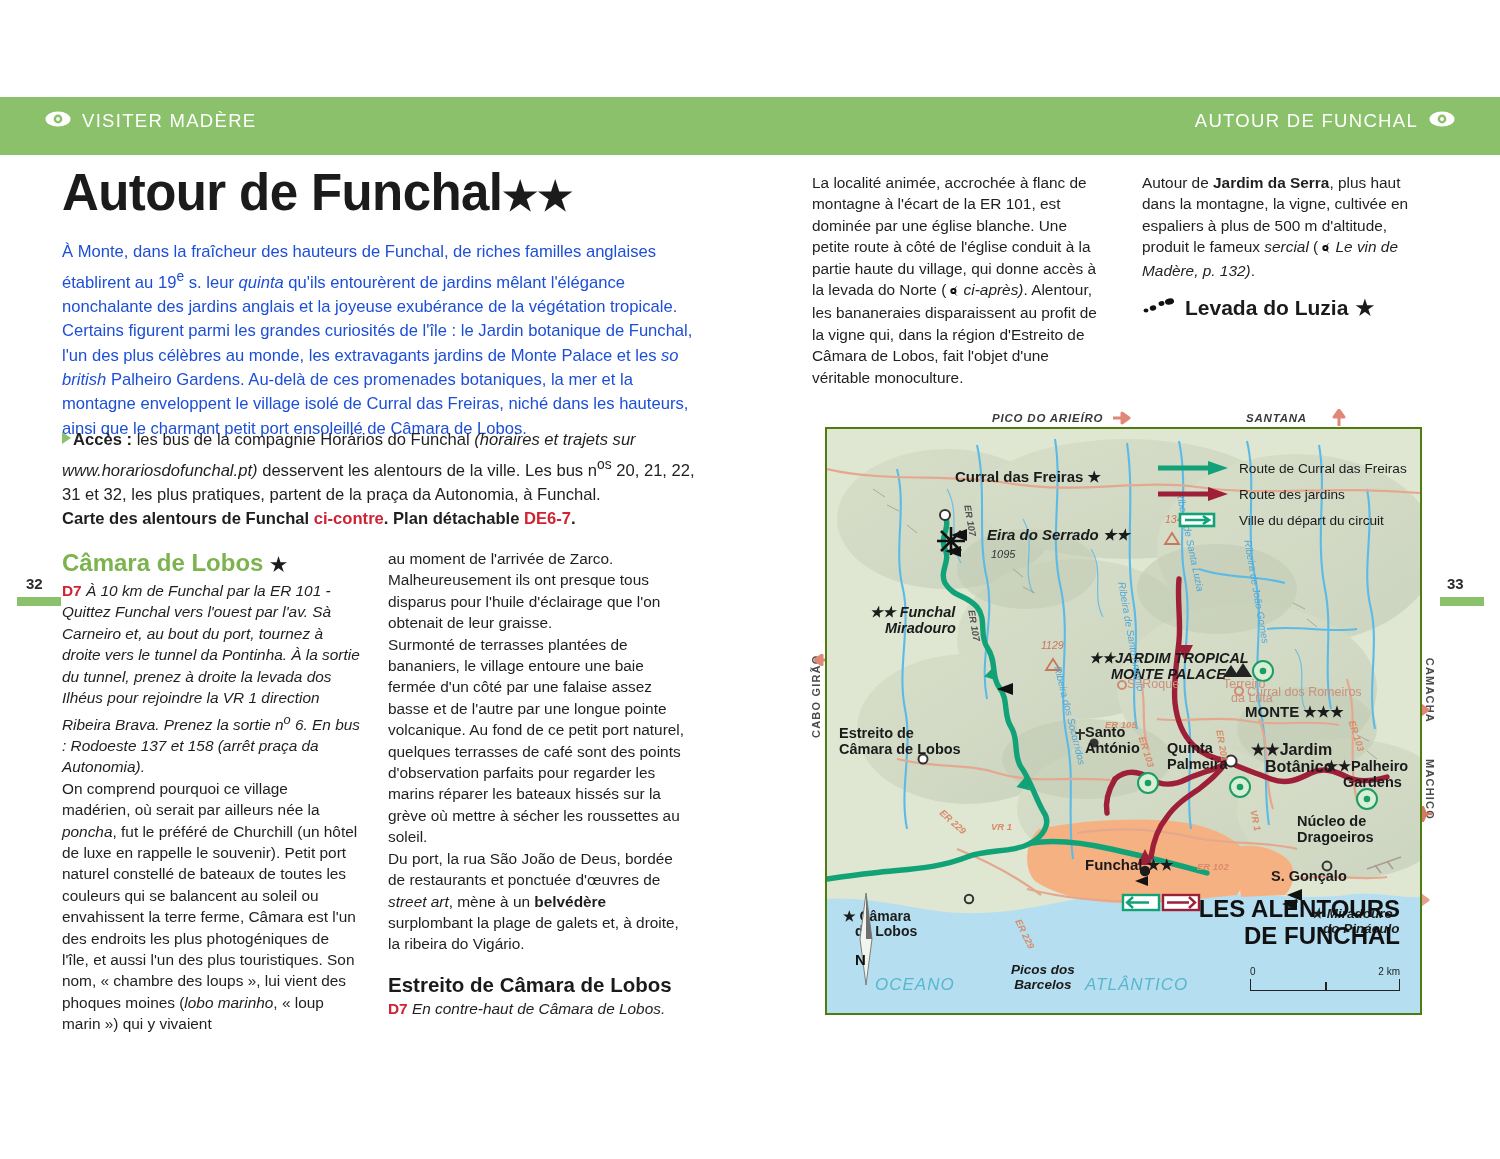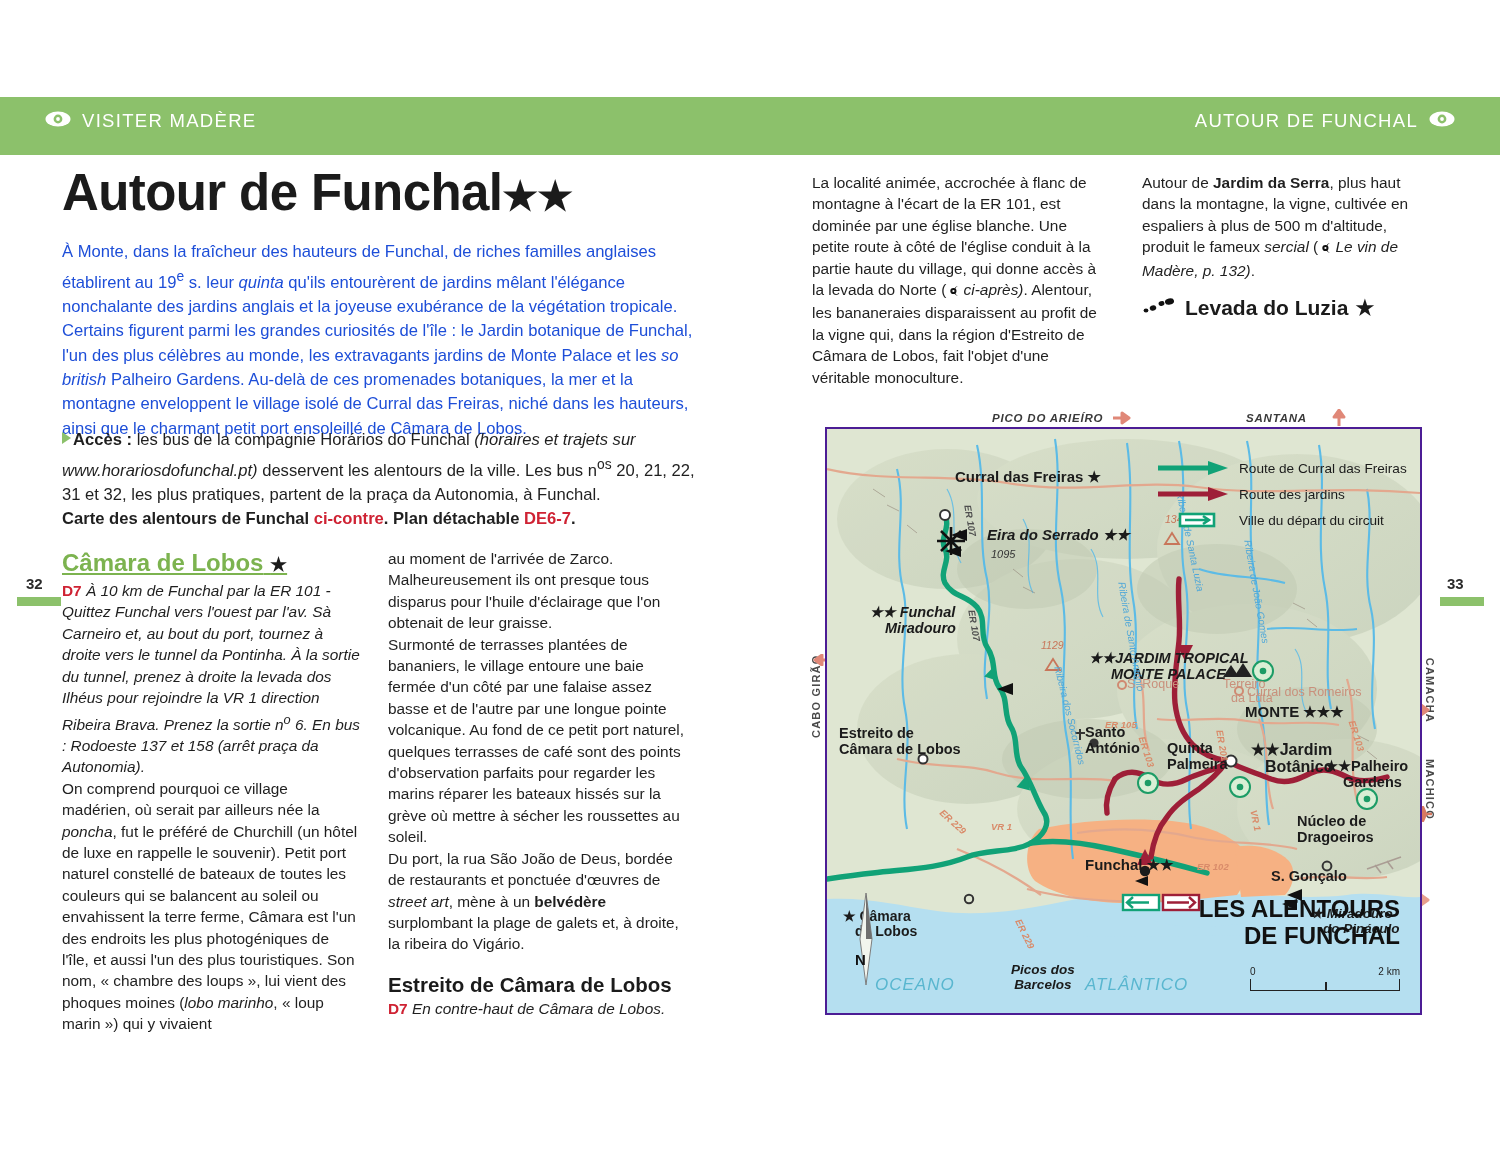"Curral das Freiras ★" .map-outer { border: 2px solid #4c1d95 -> 2px solid #4d7c0f }
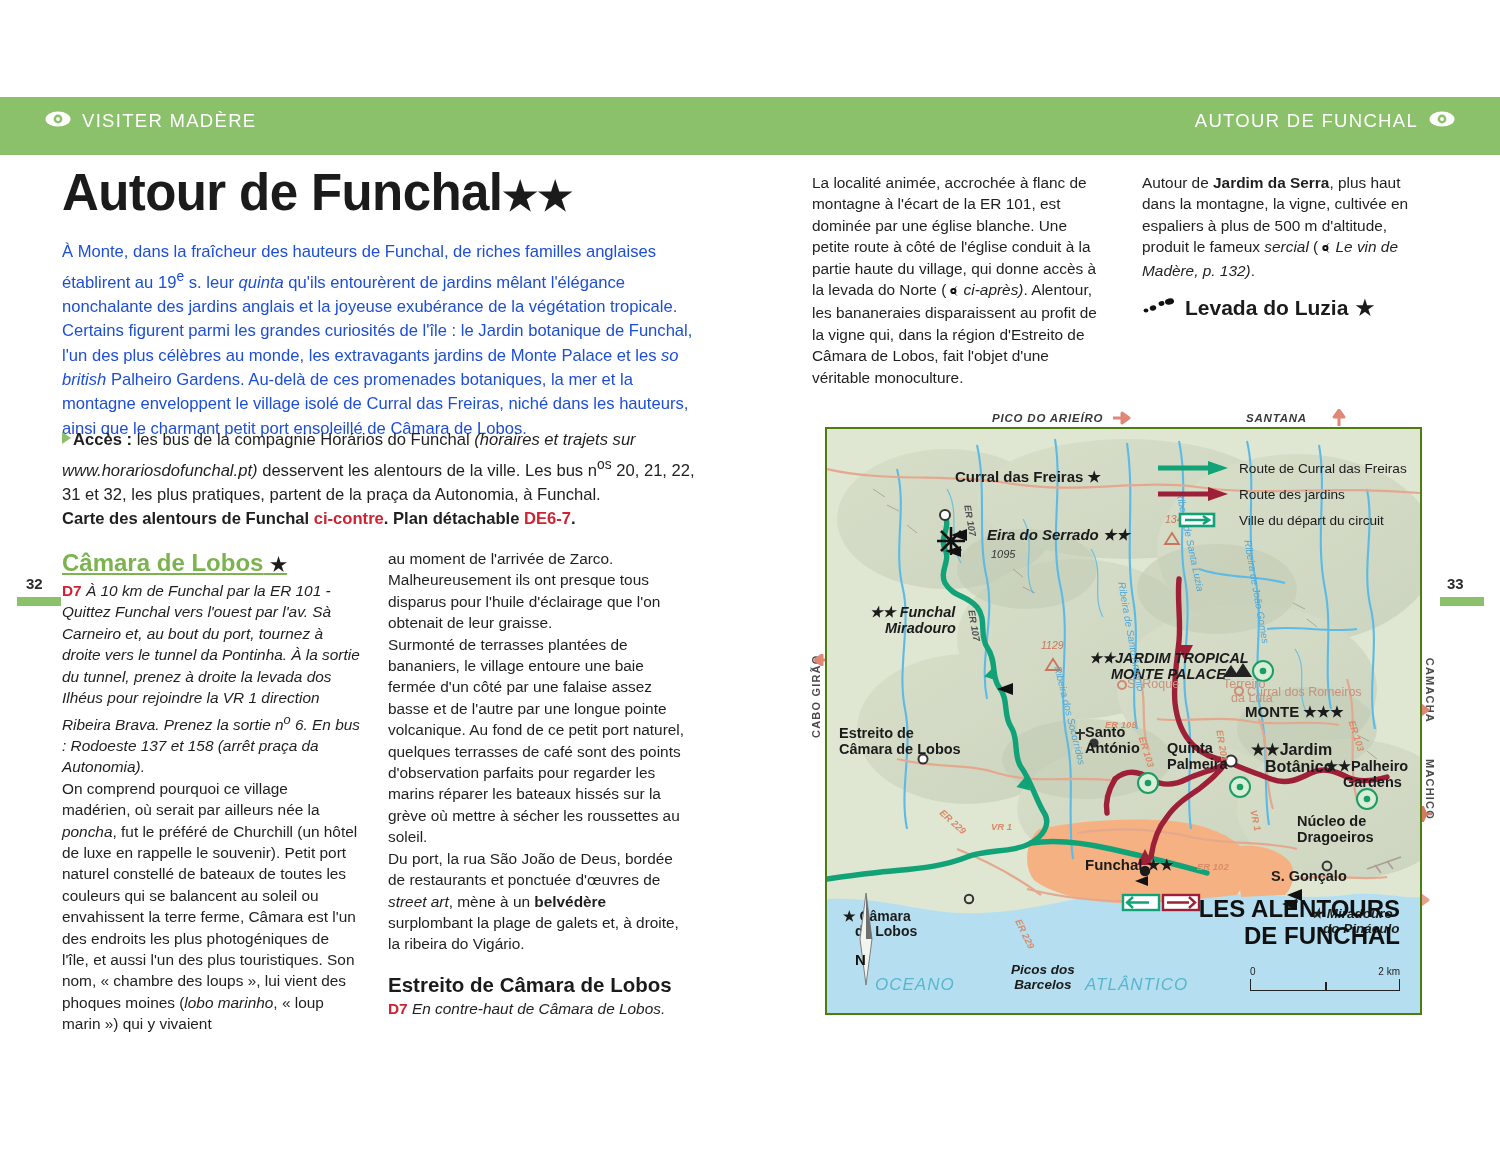"Câmara de Lobos ★" .sec-green { text-decoration: underline -> none }
